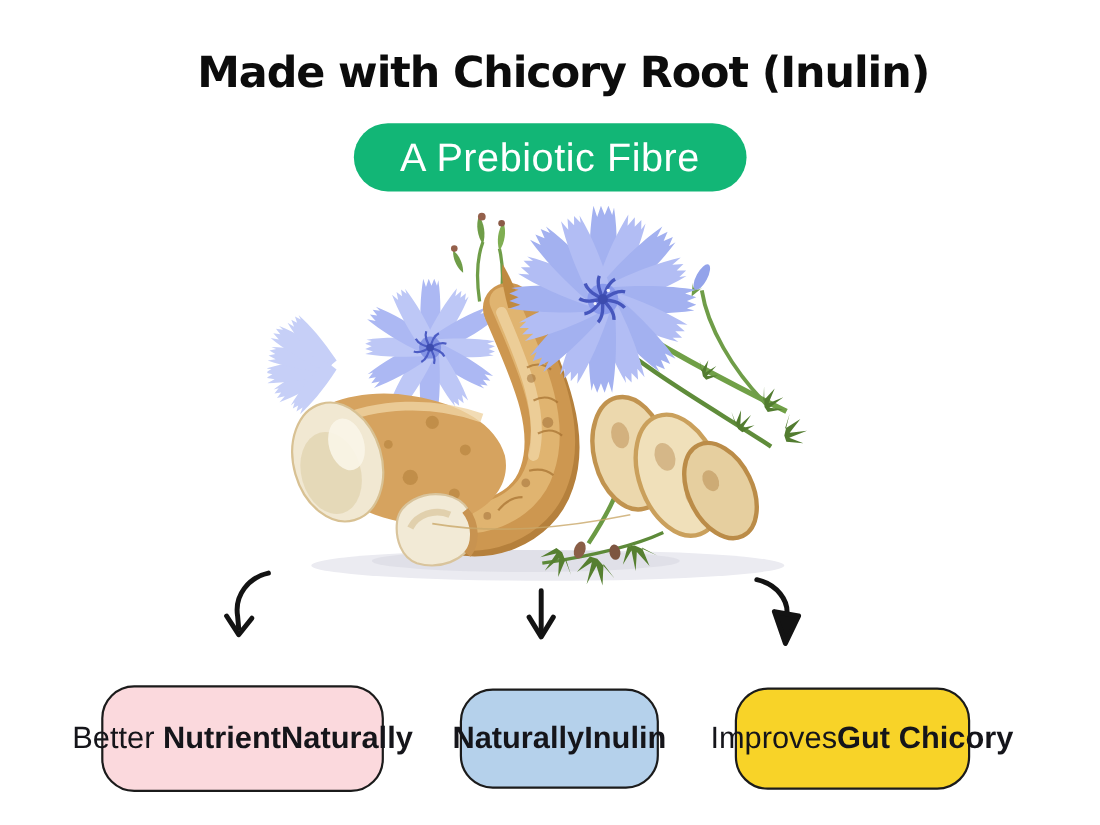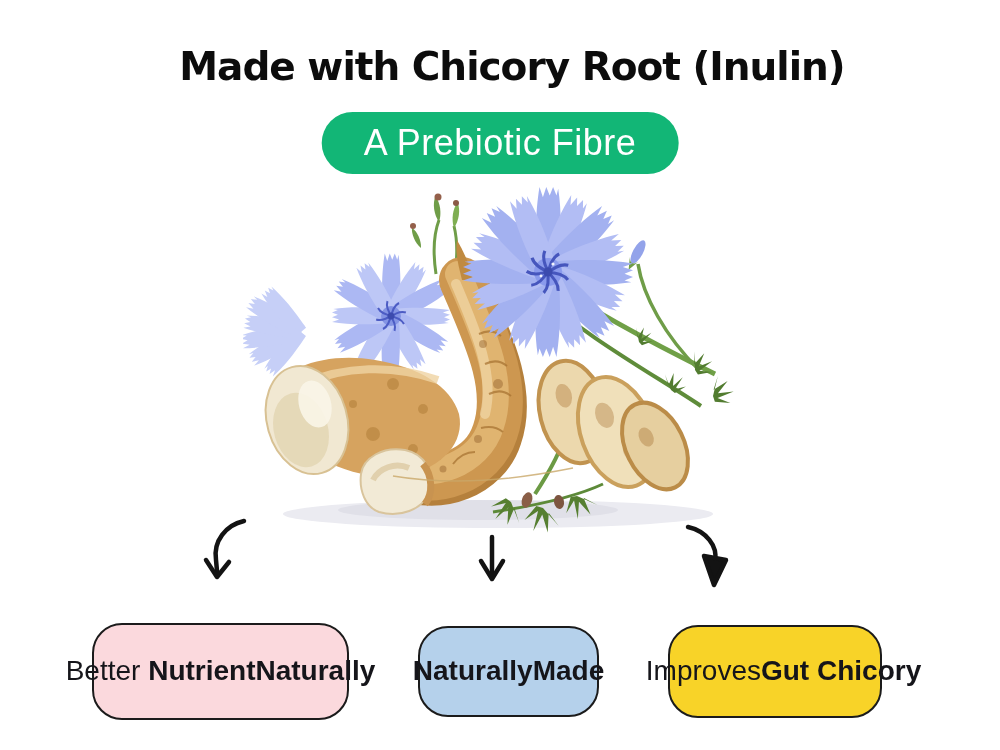"Made" b { text: Made -> Inulin }
